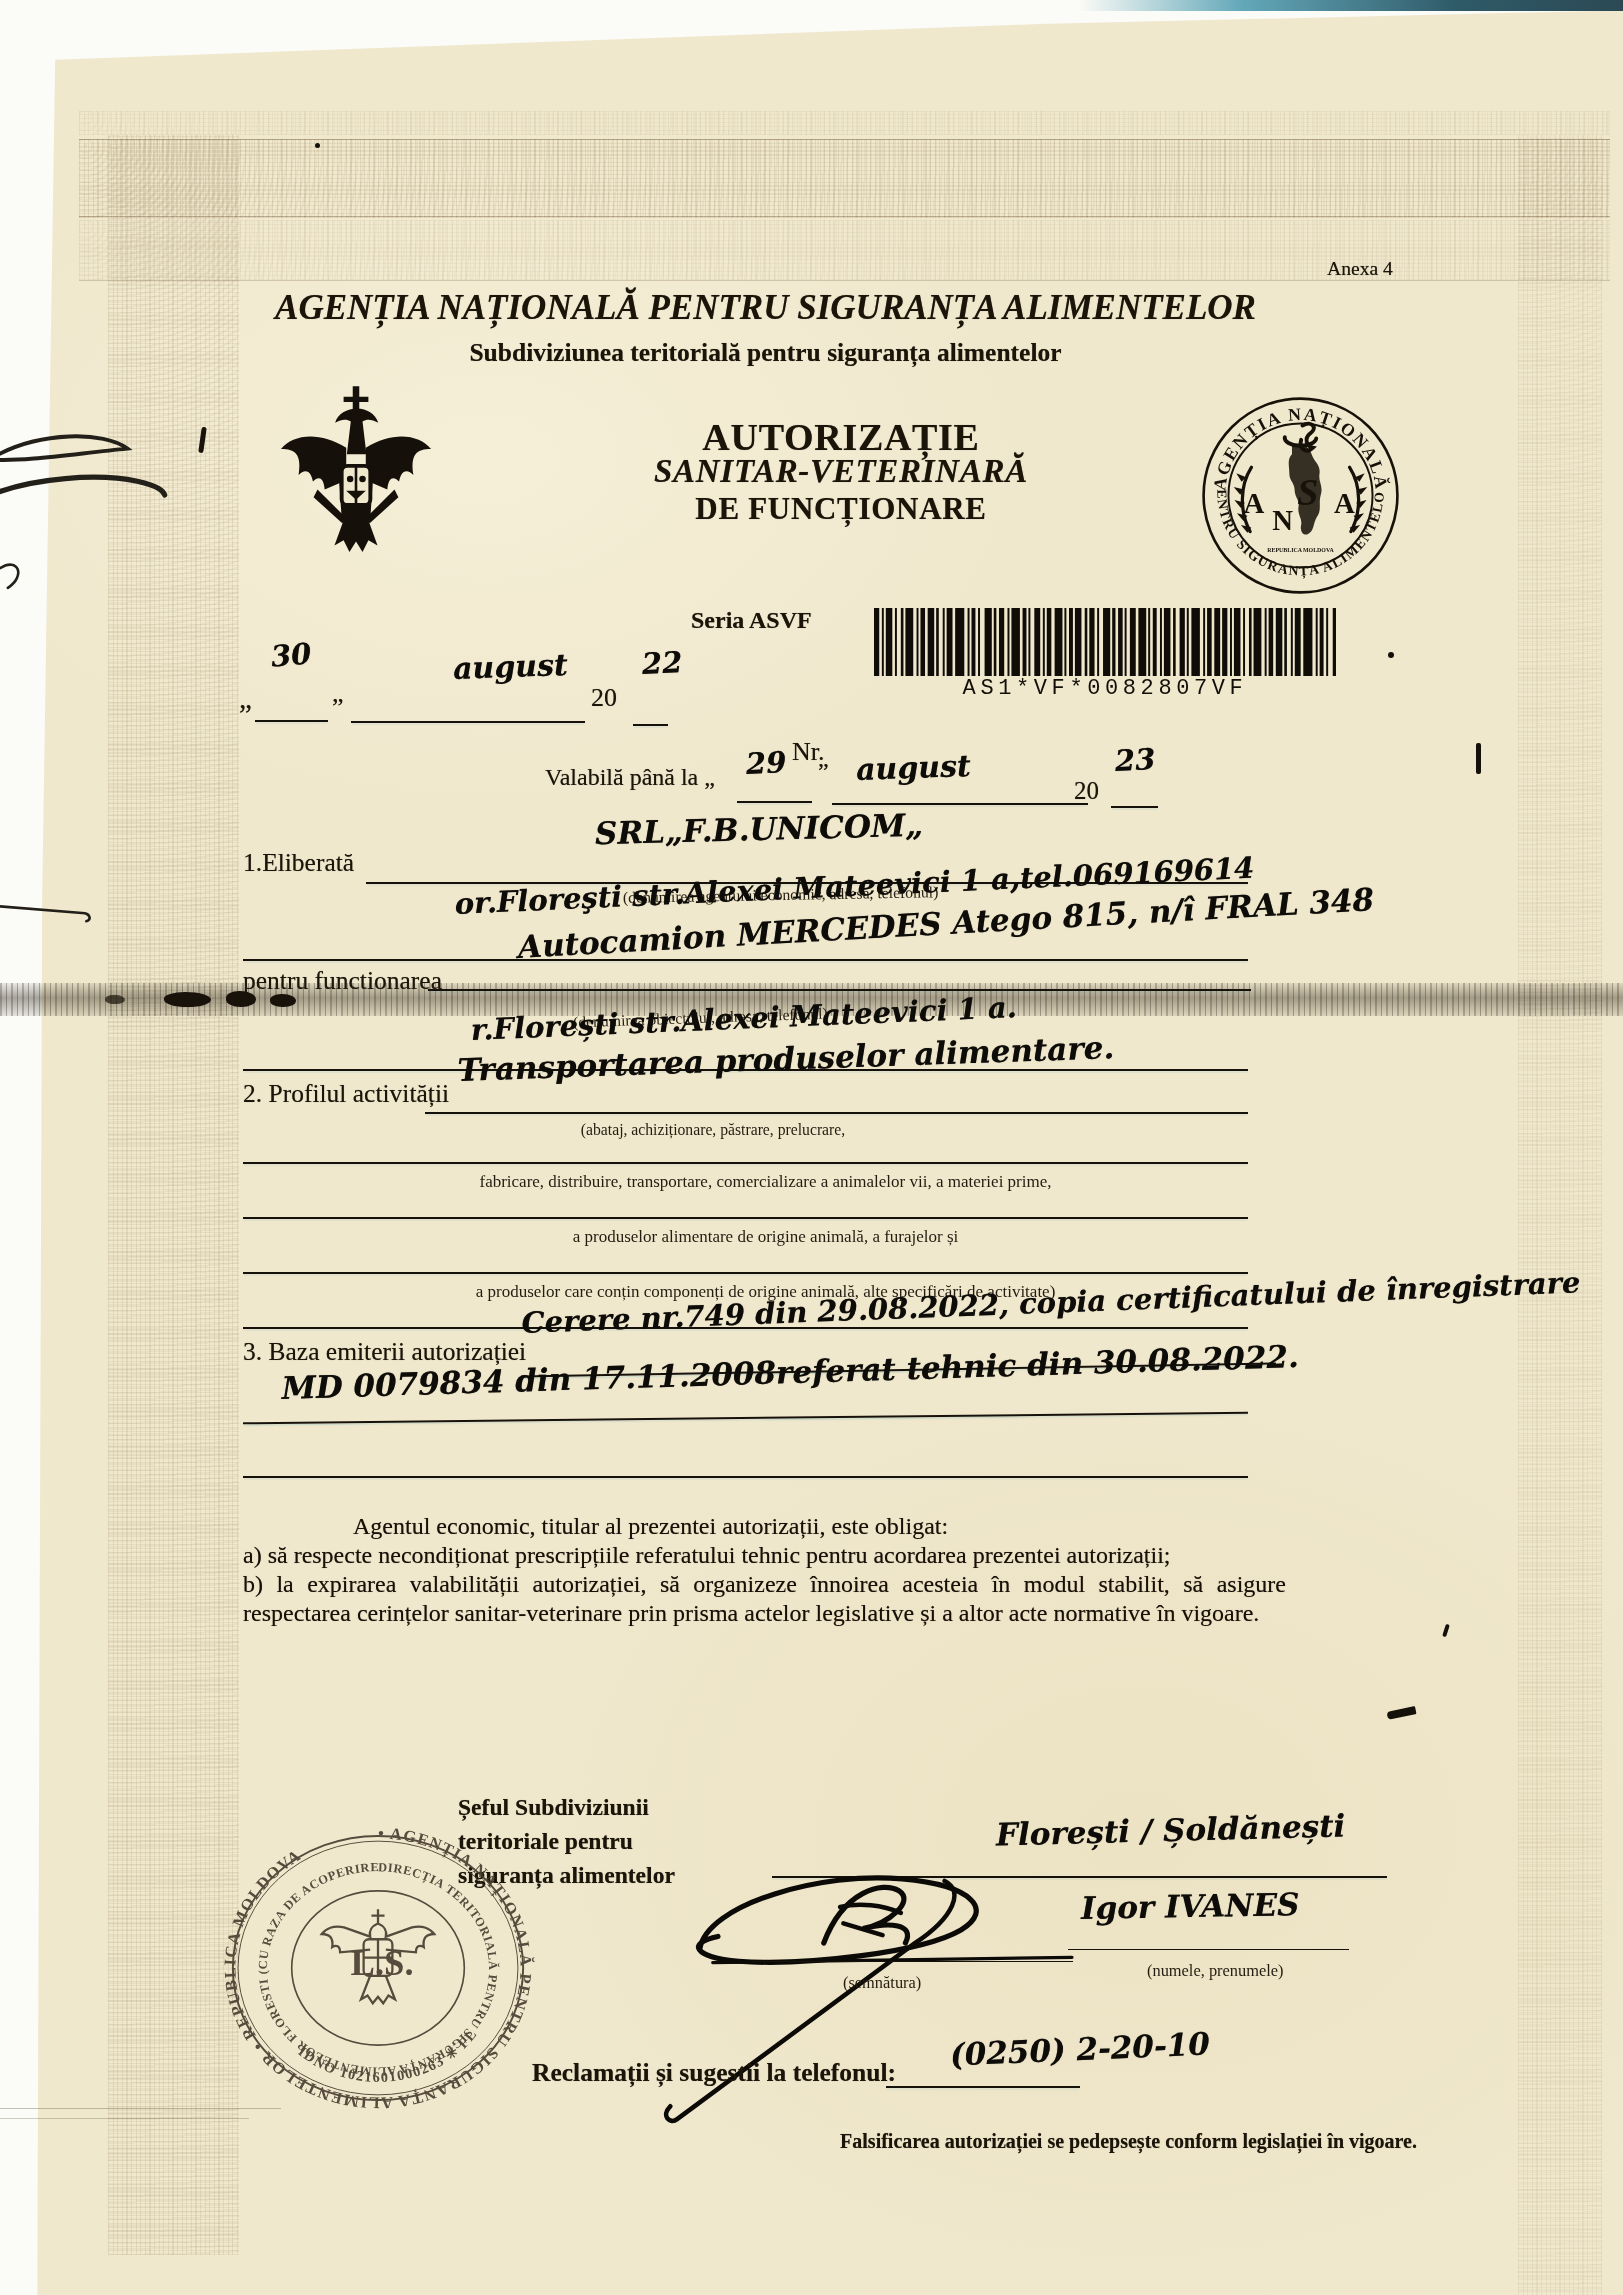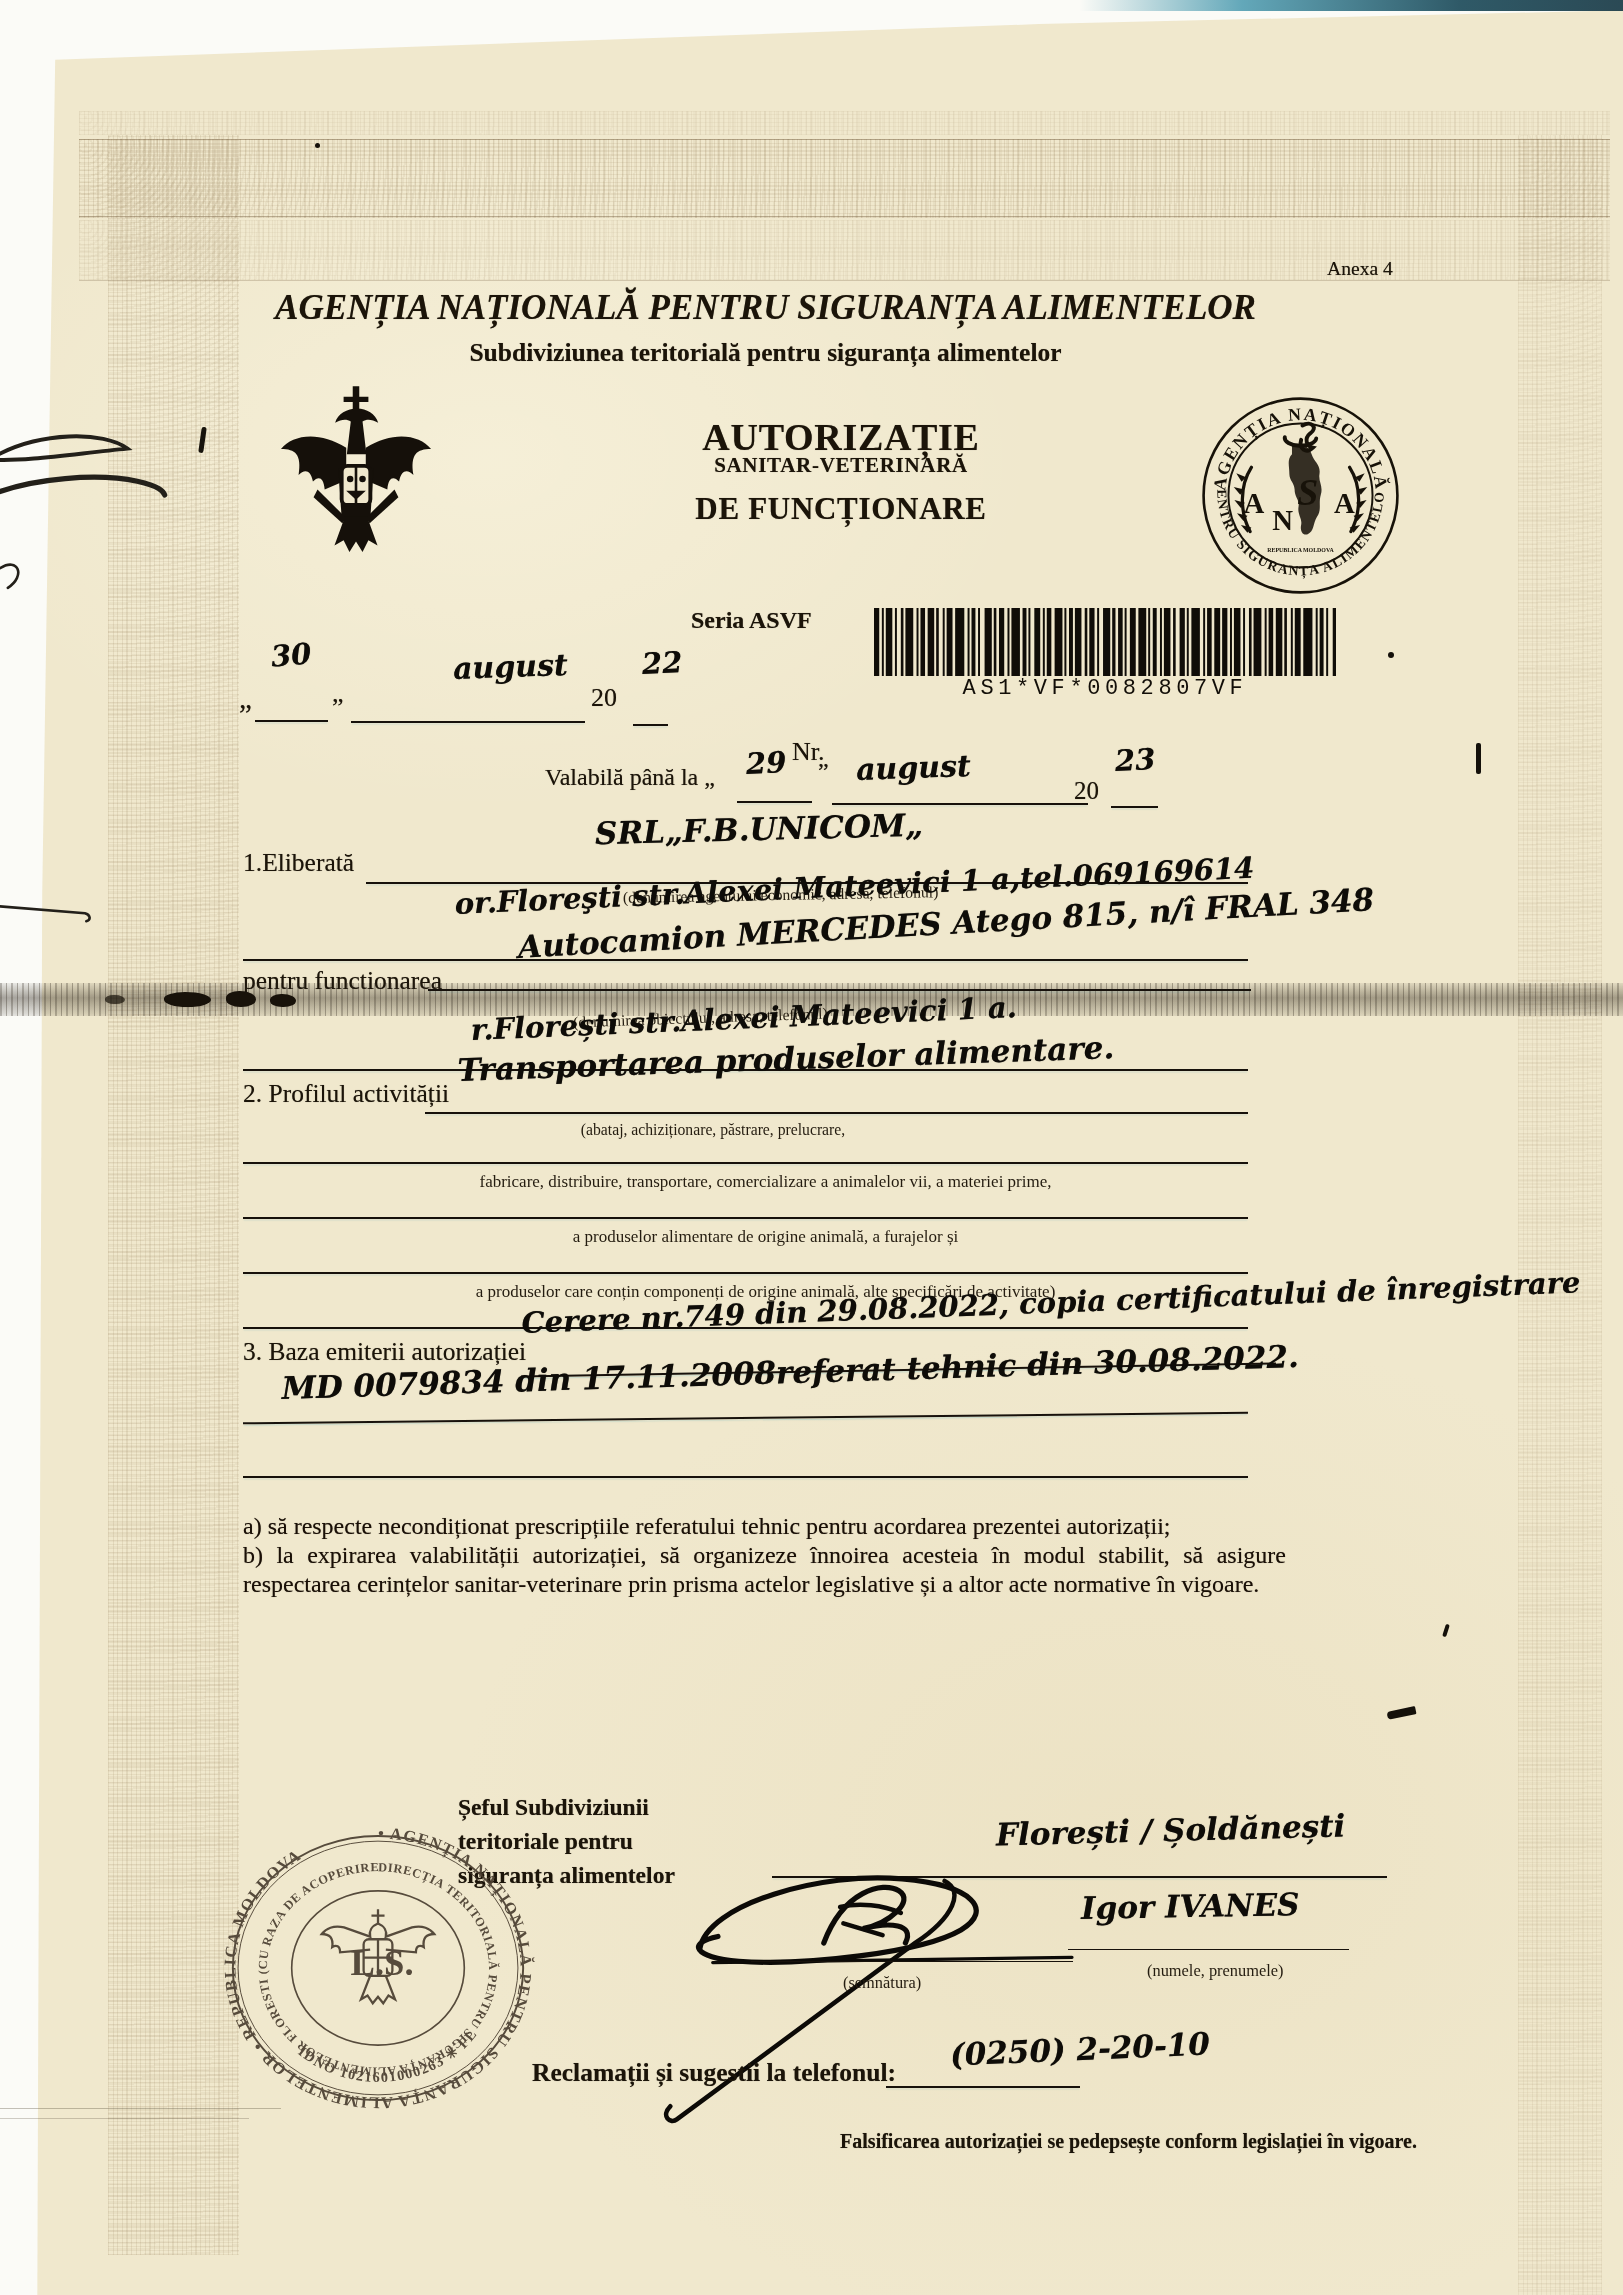"SANITAR-VETERINARĂ" div.el { font-size: 21px -> 33px; font-style: none -> italic }
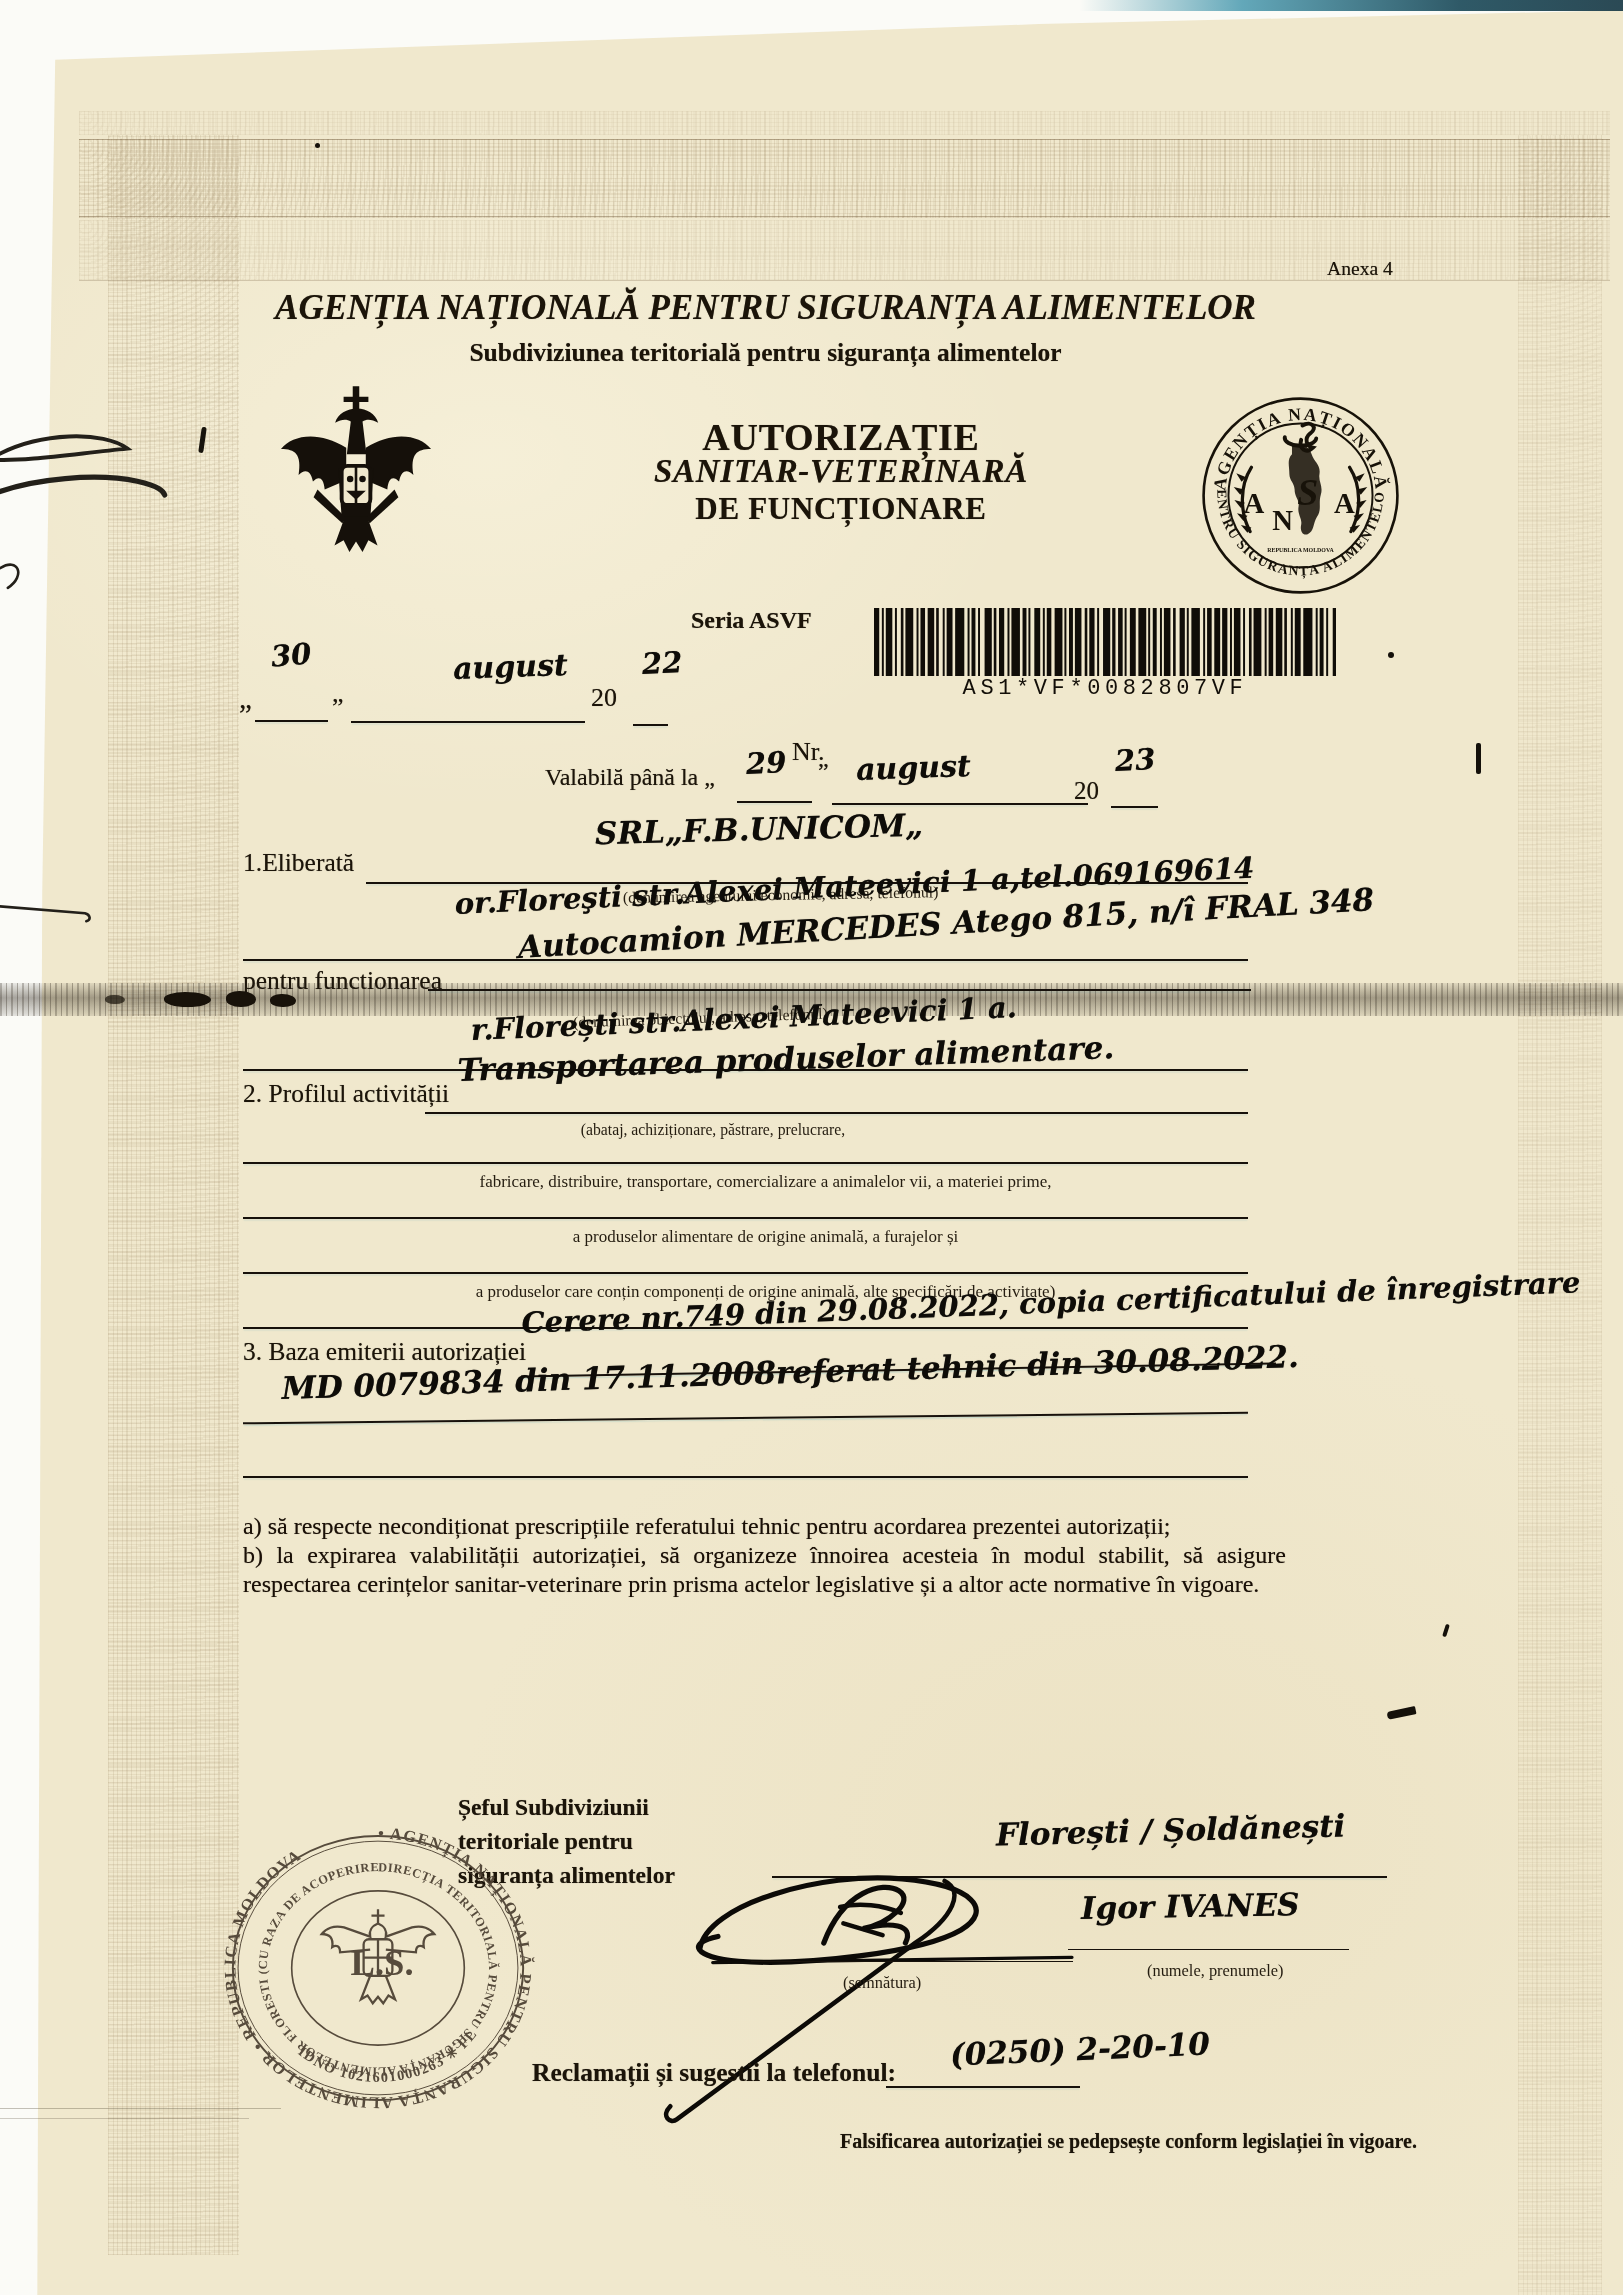"Agentul economic, titular al prezentei" p.indent { html: none -> <p>Agentul economic, titular al prezentei autorizații, este obligat:</p> }
